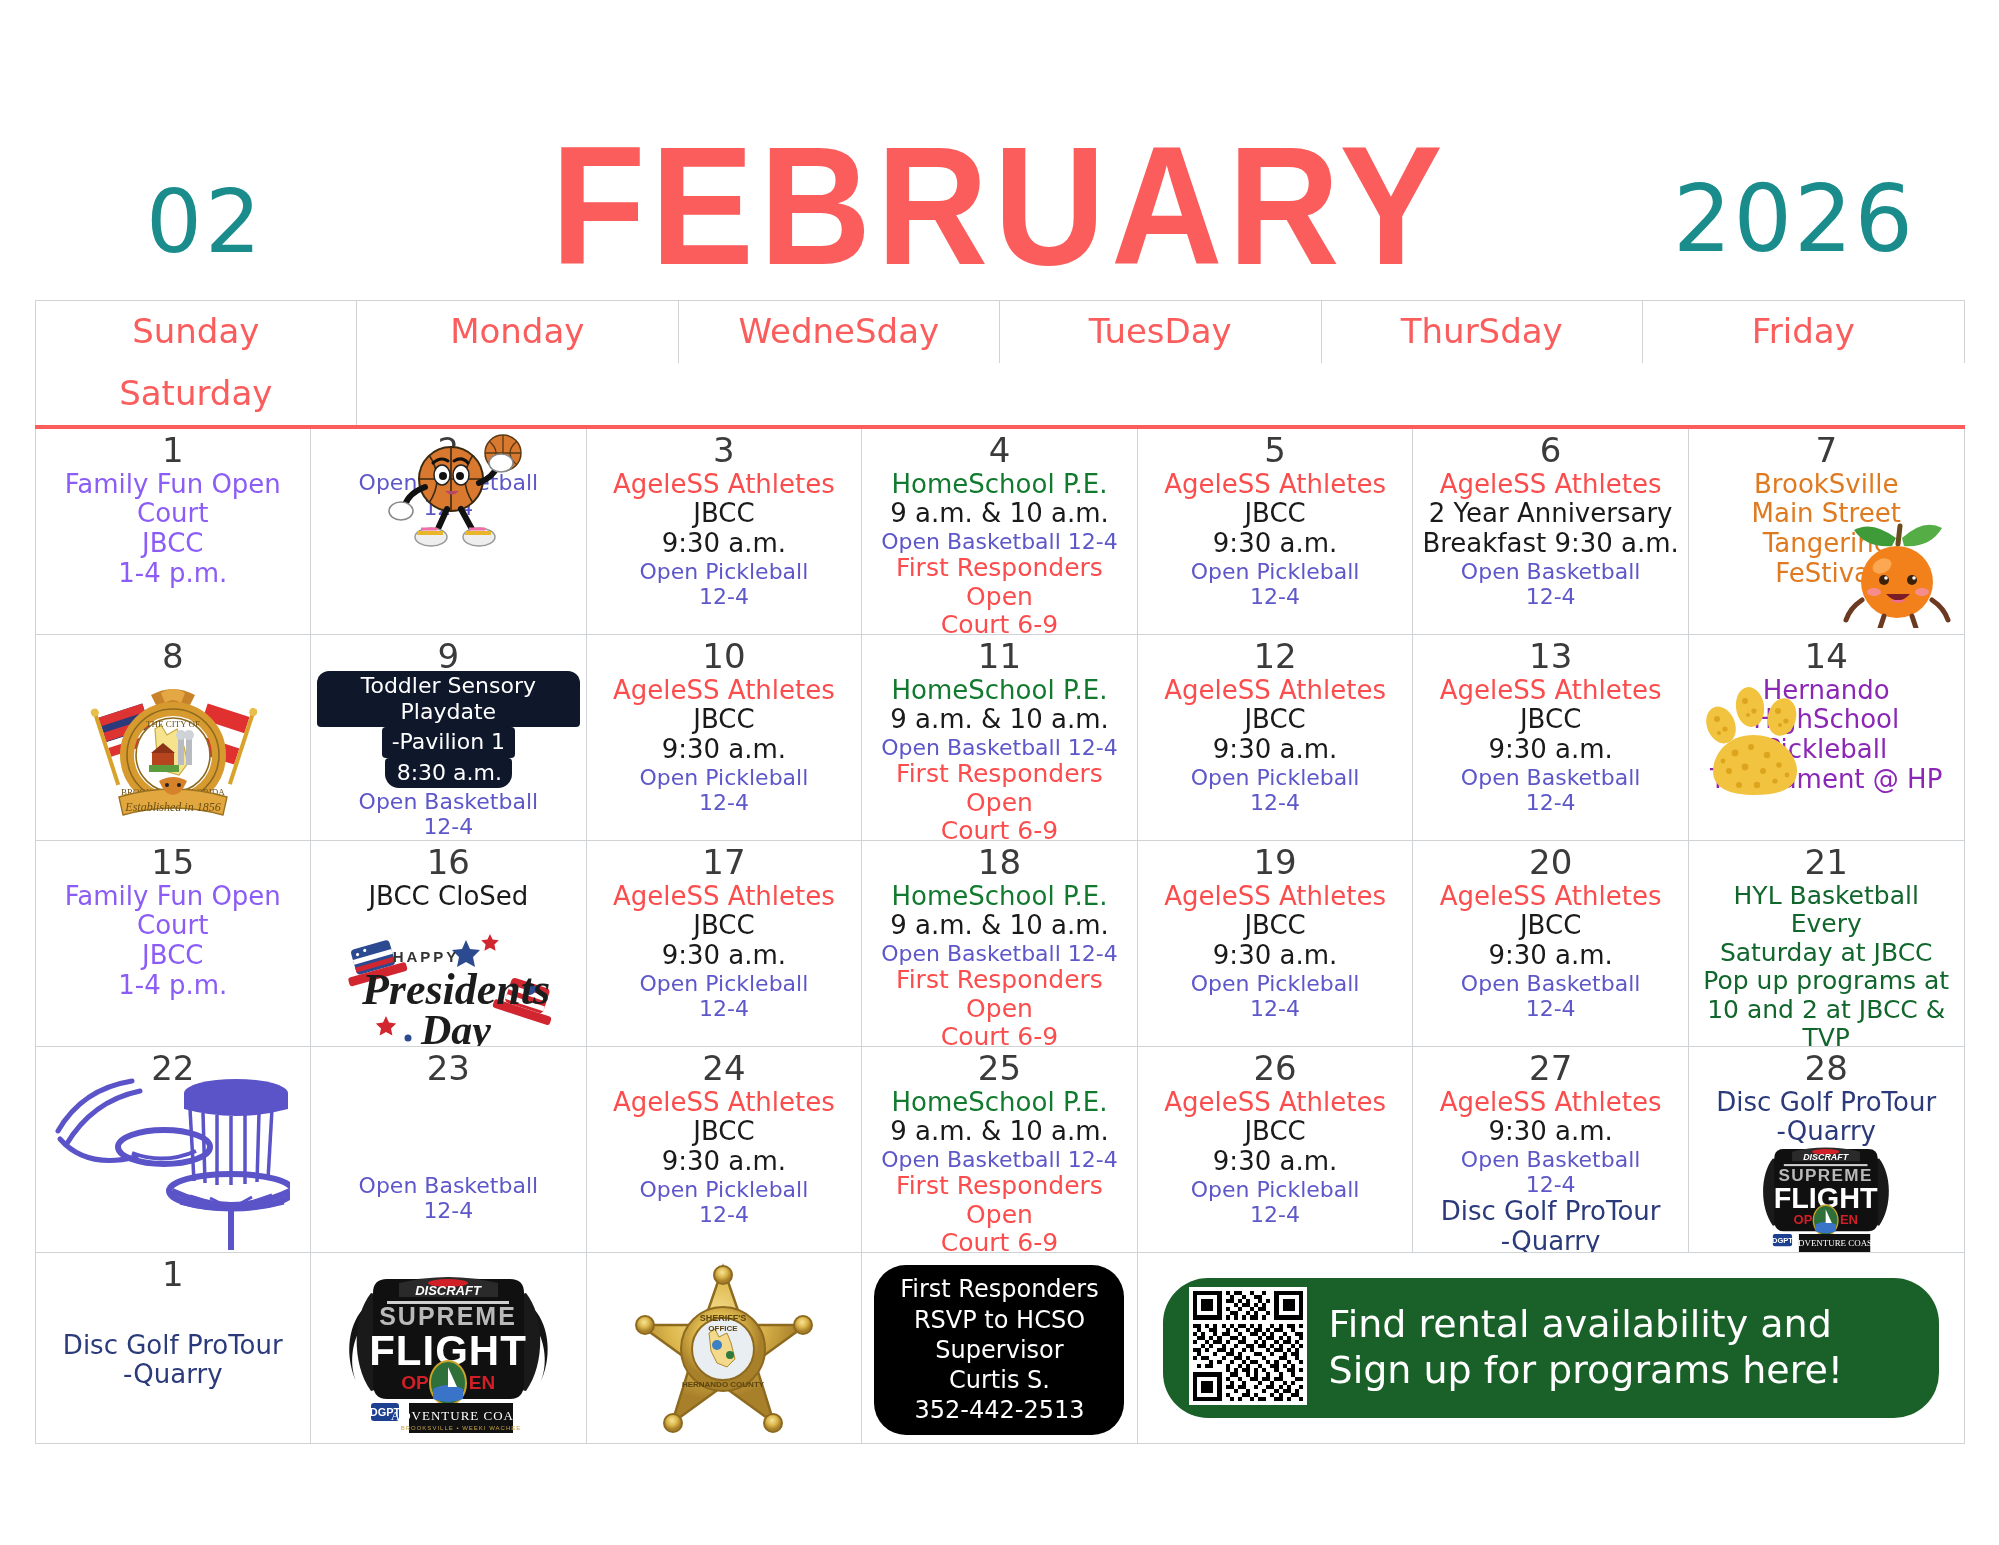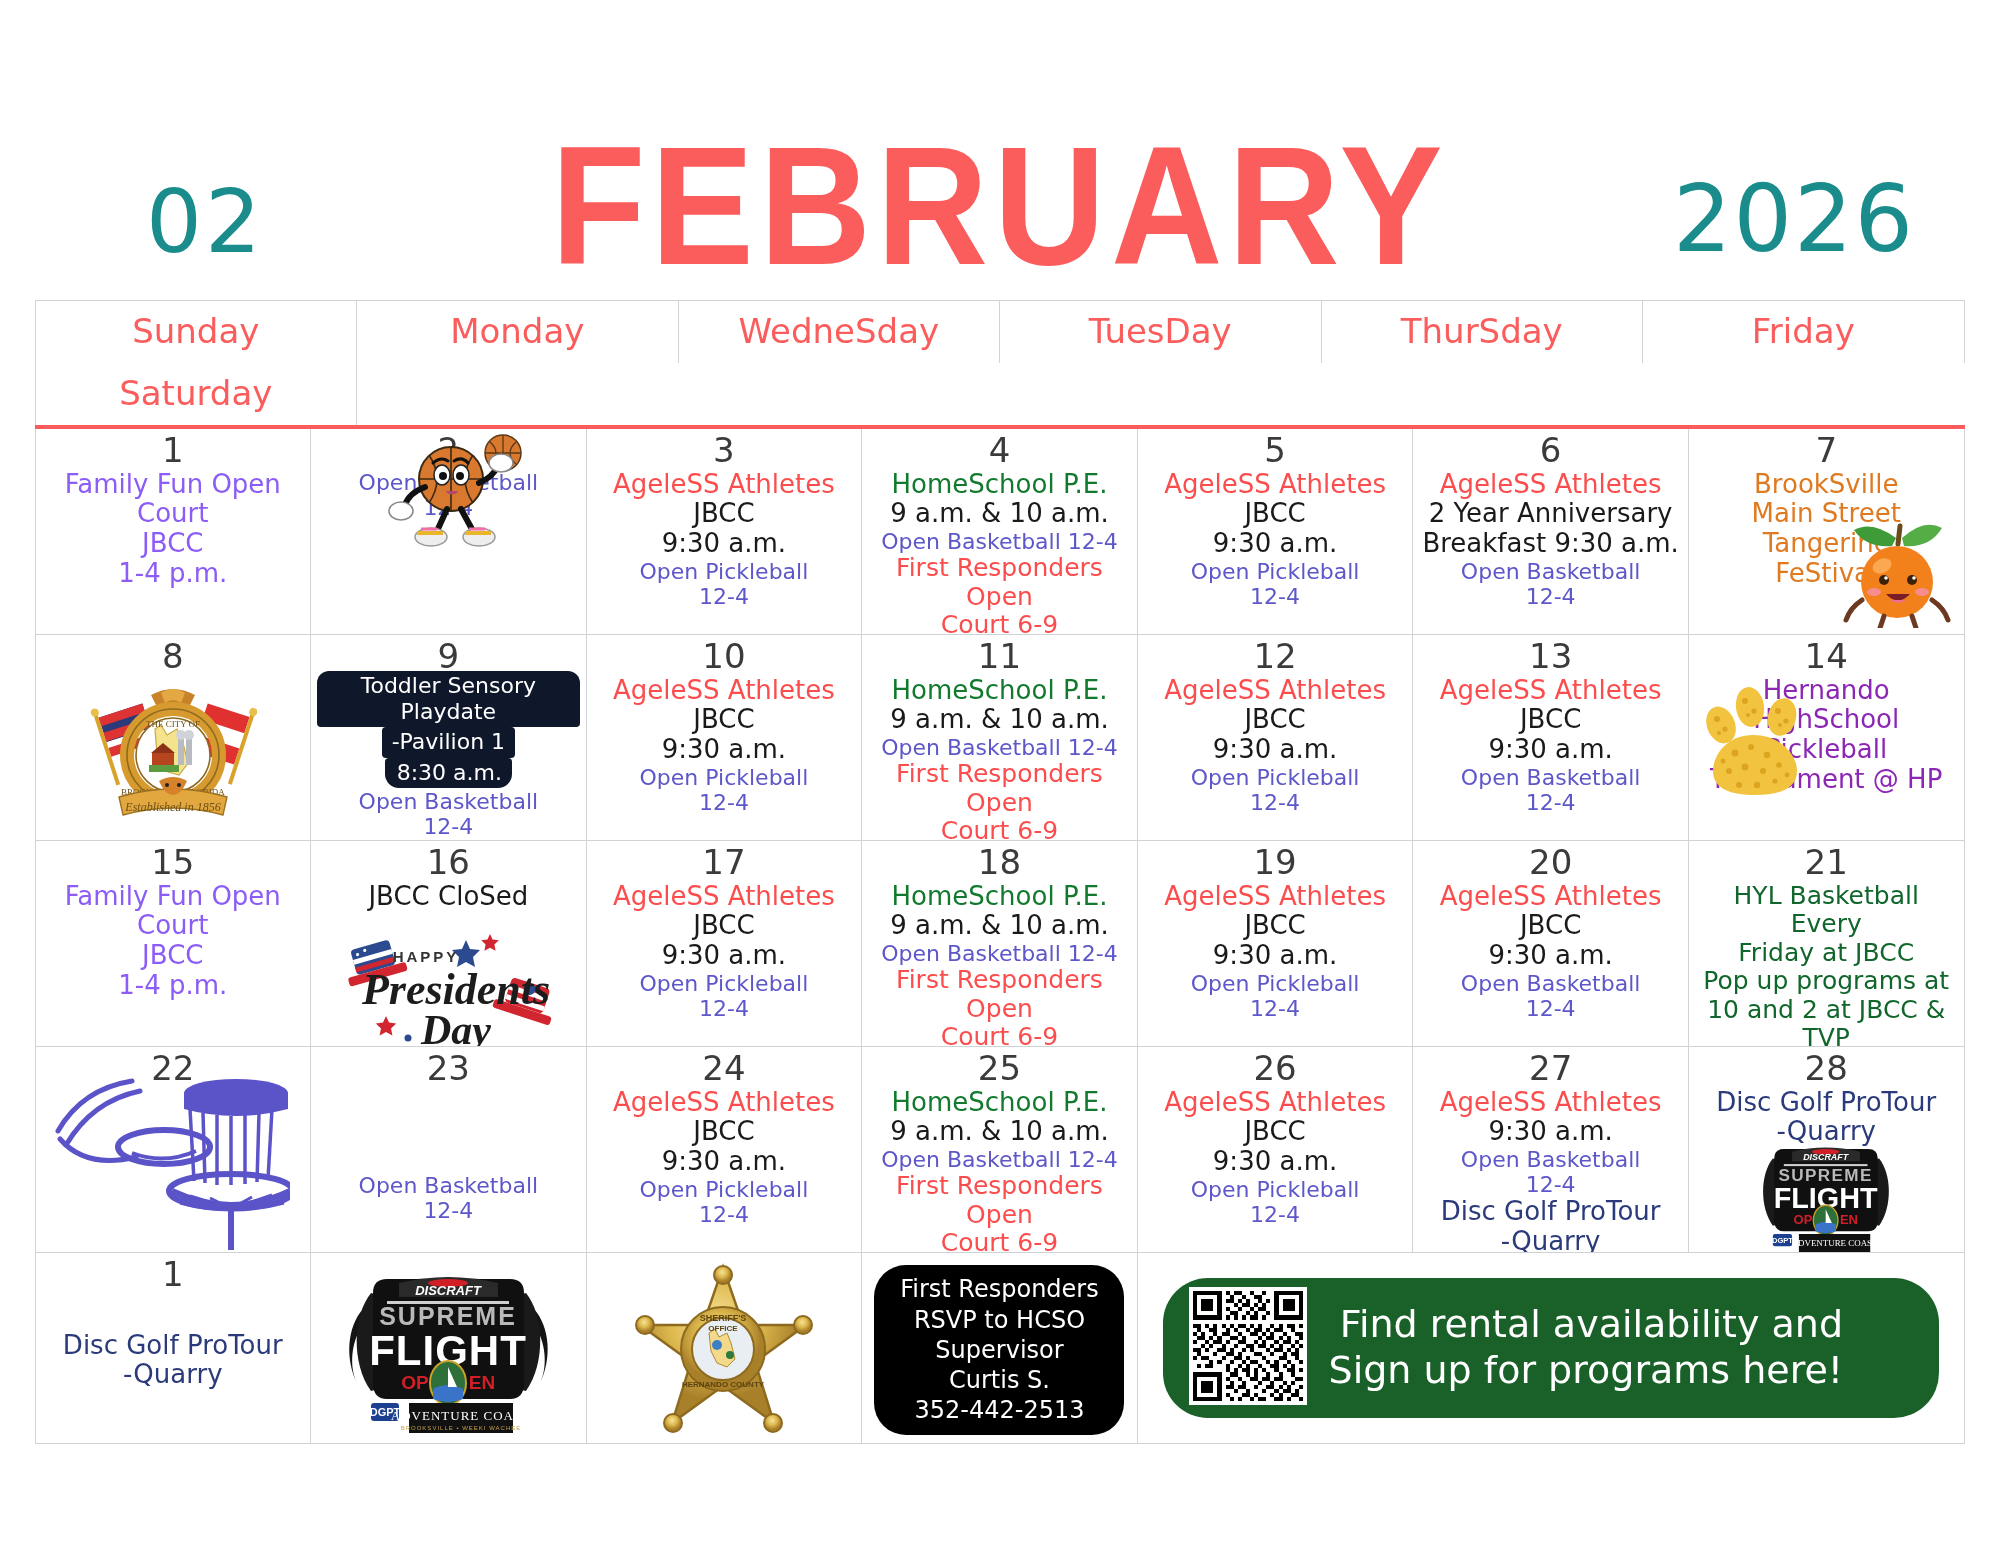"Friday at JBCC" div.ln { text: Friday -> Saturday }
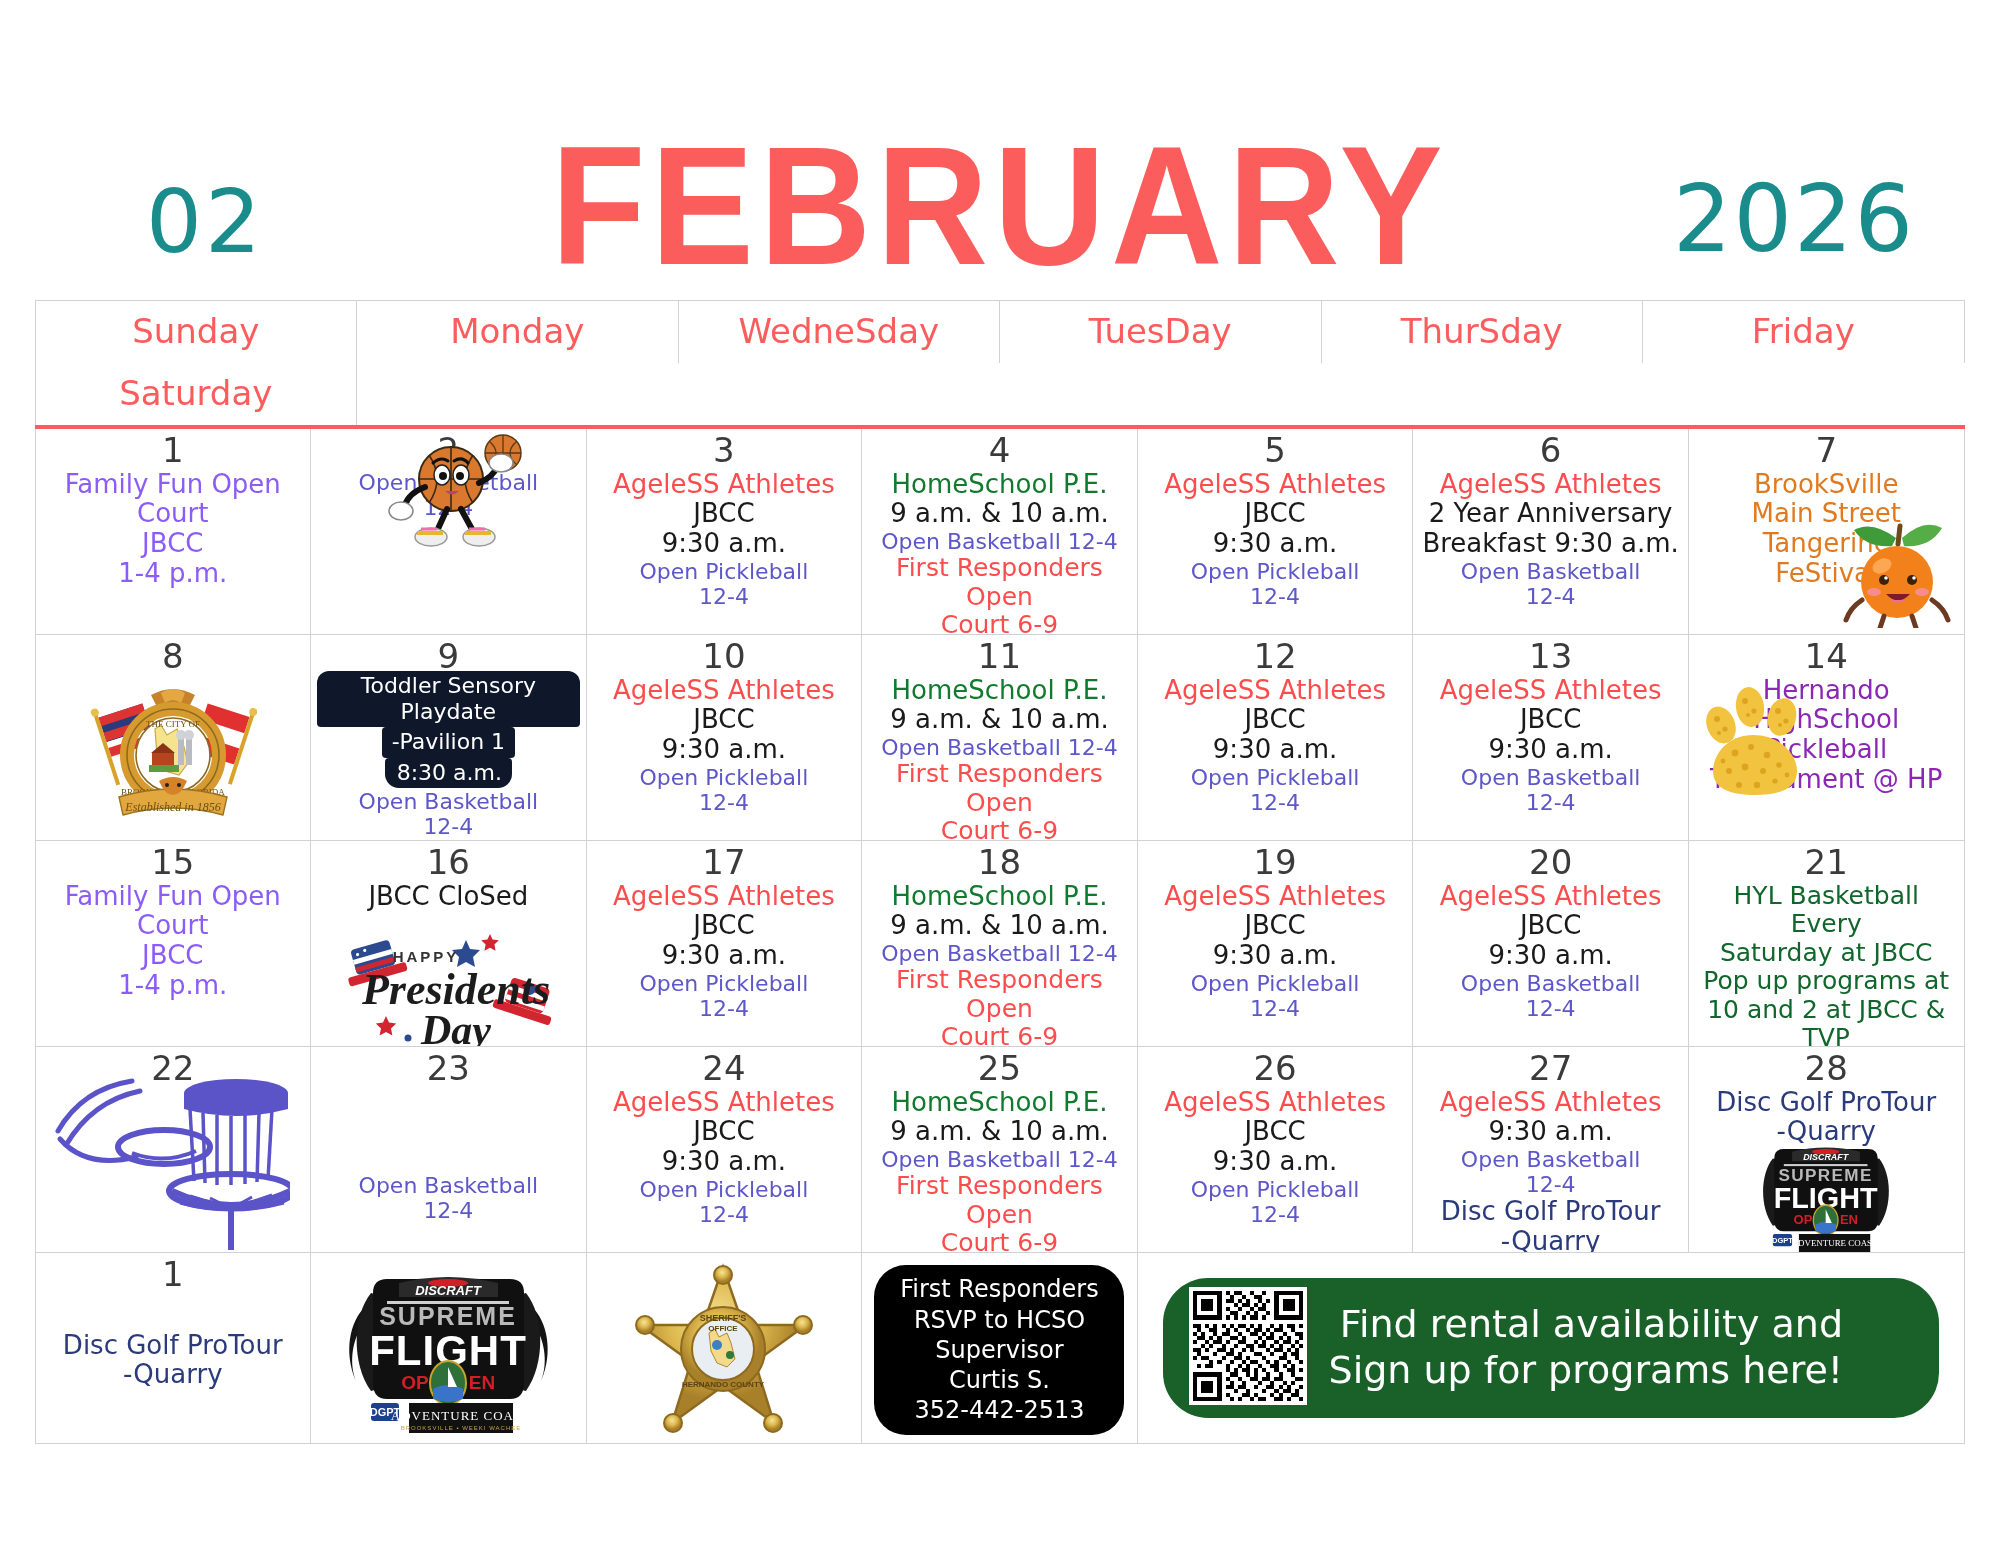"Find rental availability and" .greenbar .gtext { text-align: right -> left }
